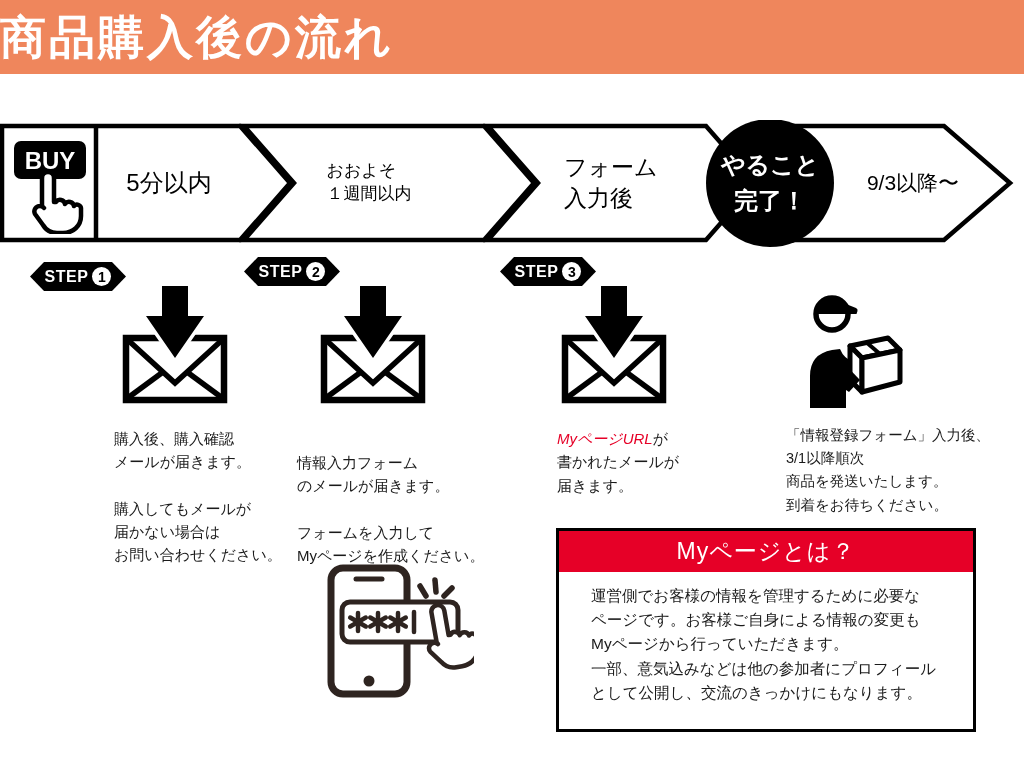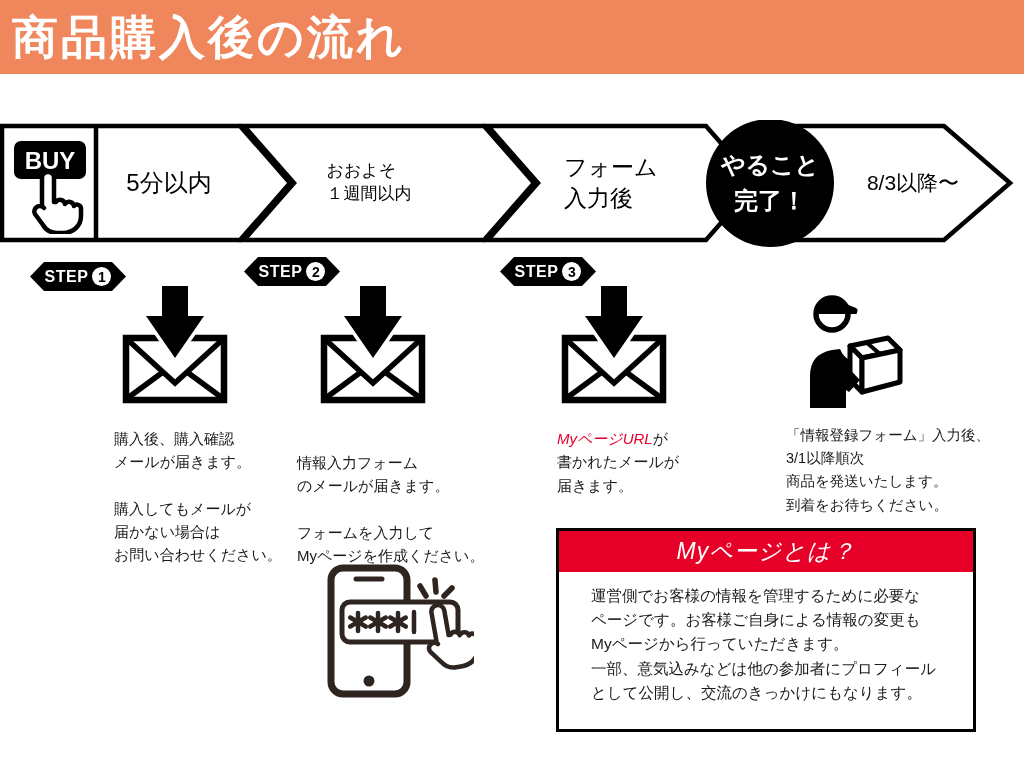"商品購入後の流れ" .header h1 { padding-left: 12px -> none }
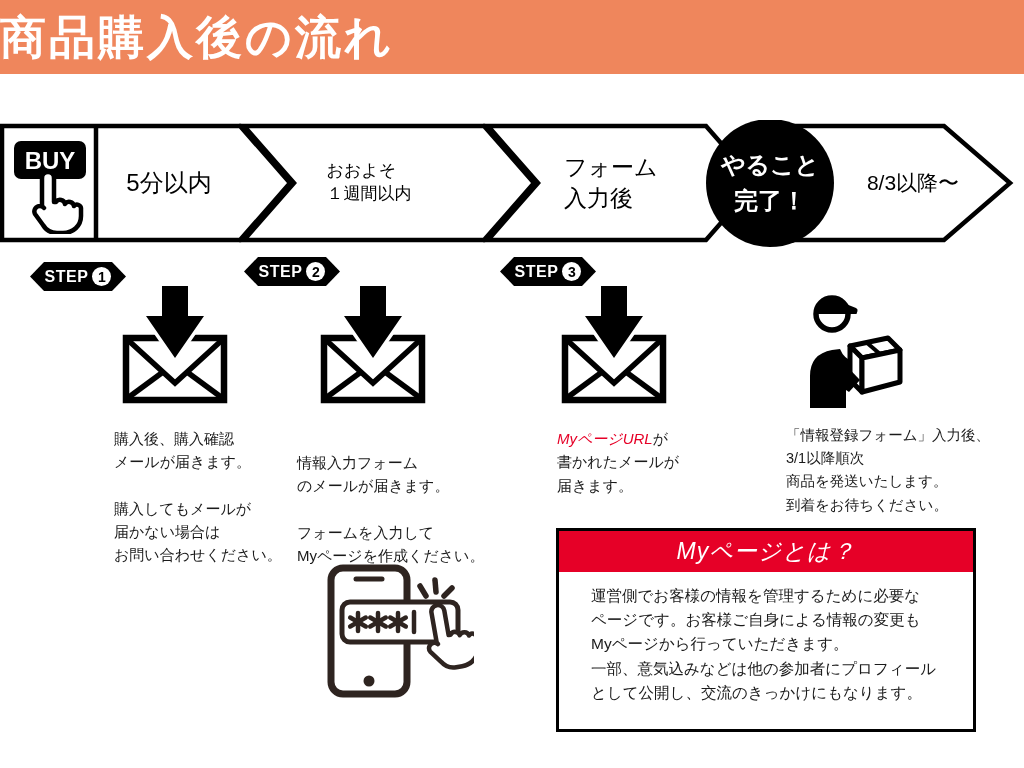"8/3以降〜" div.tl-label { text: 8/3 -> 9/3 }
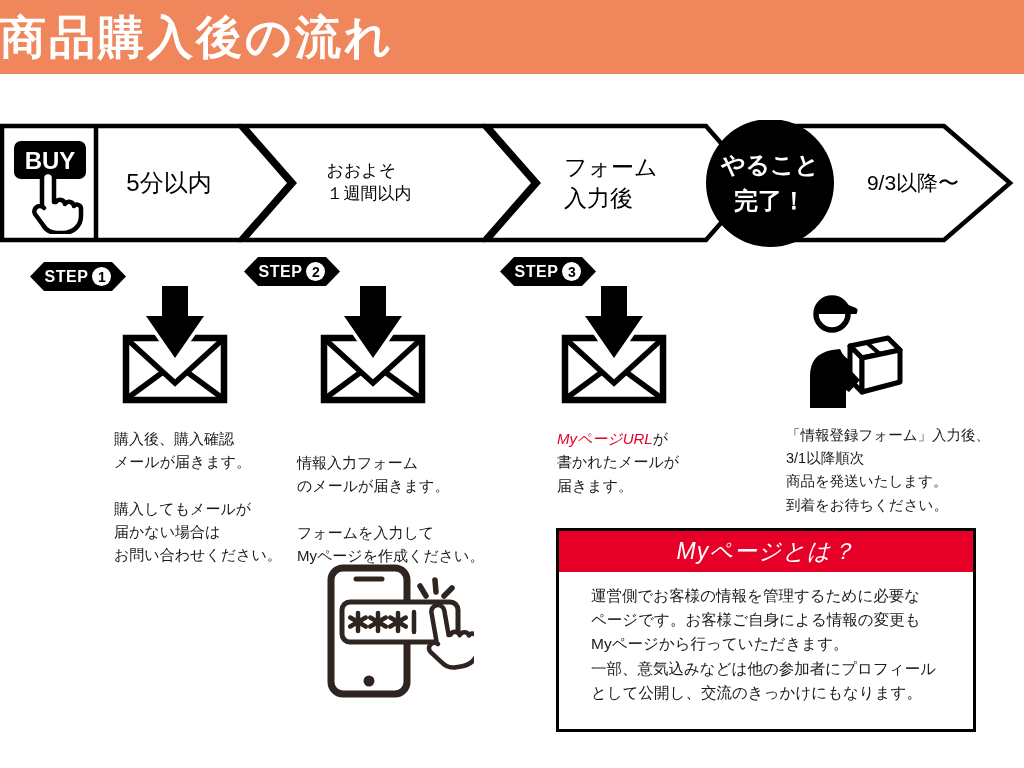"Myページとは？" .mypage-head { font-style: italic -> none }
